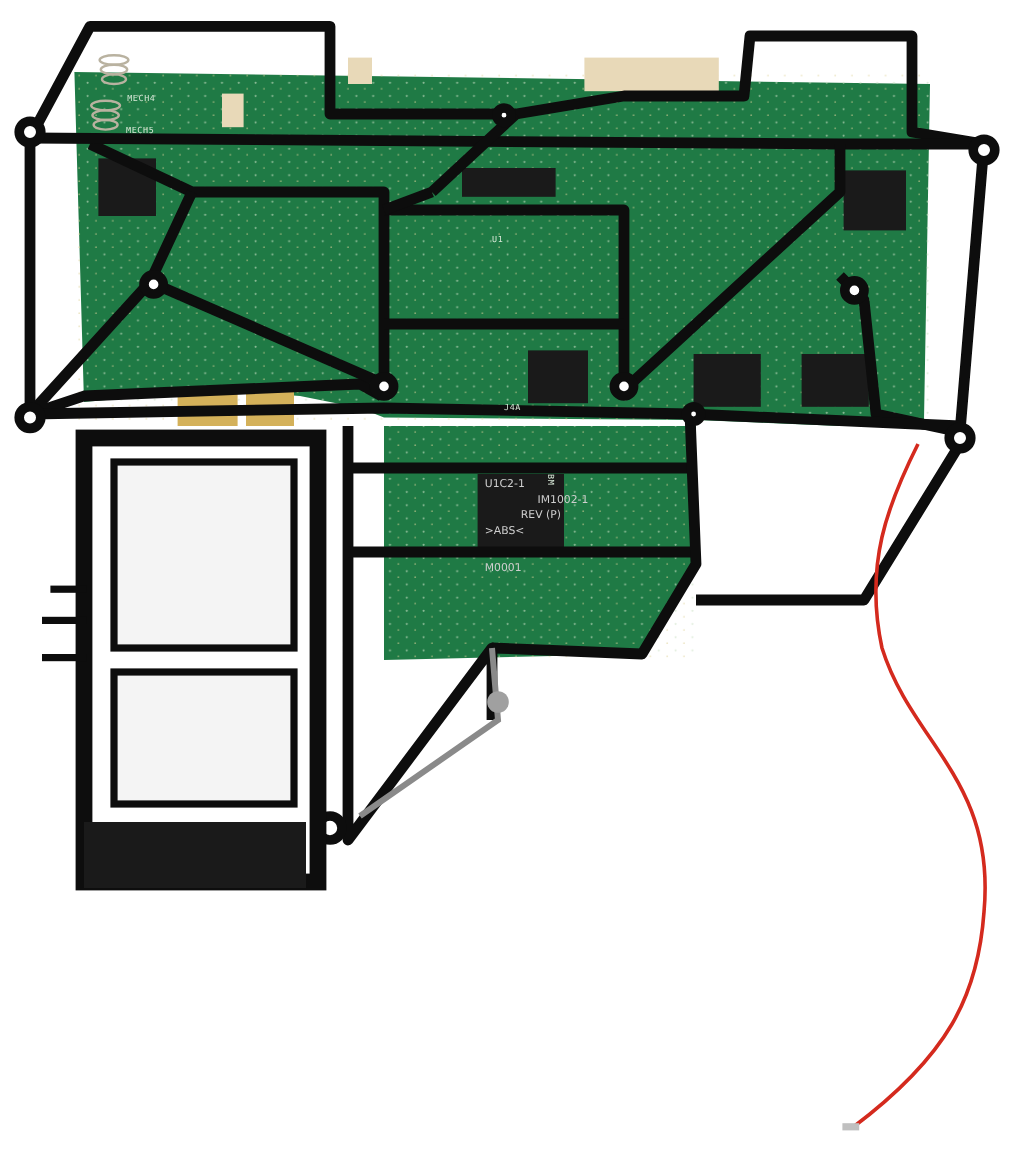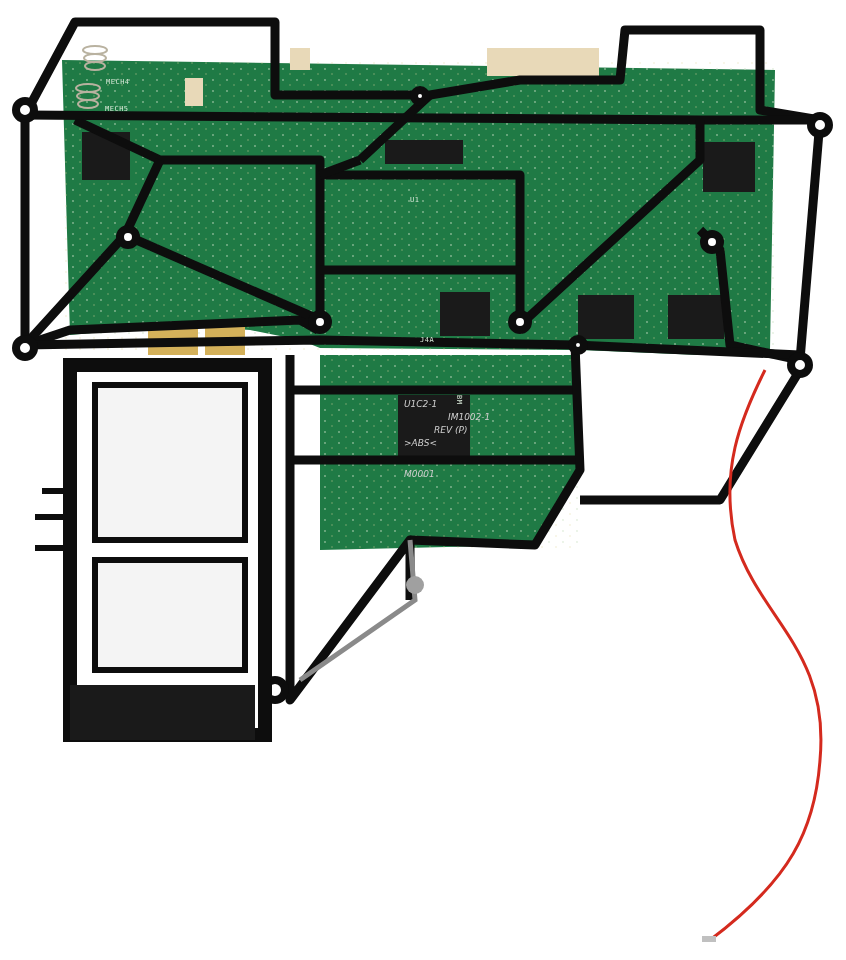"U1C2-1" .chip-text { font-style: italic -> none }
